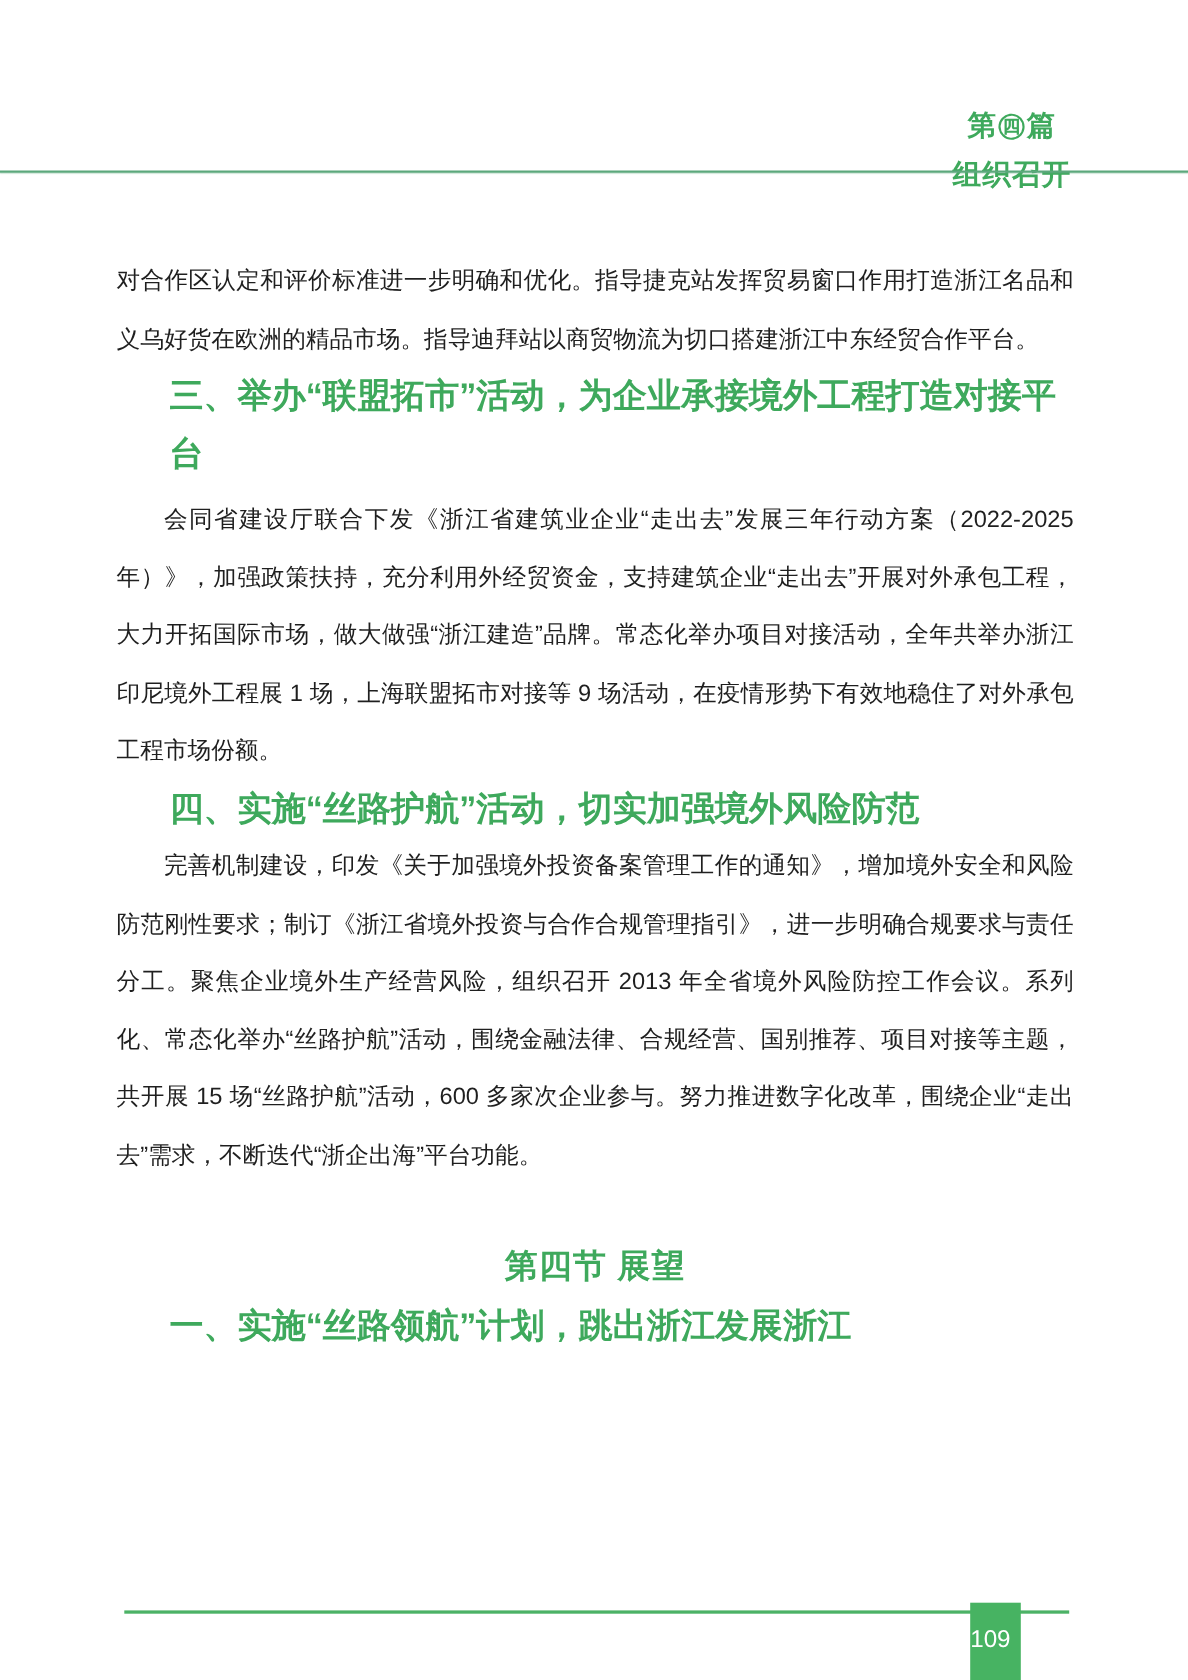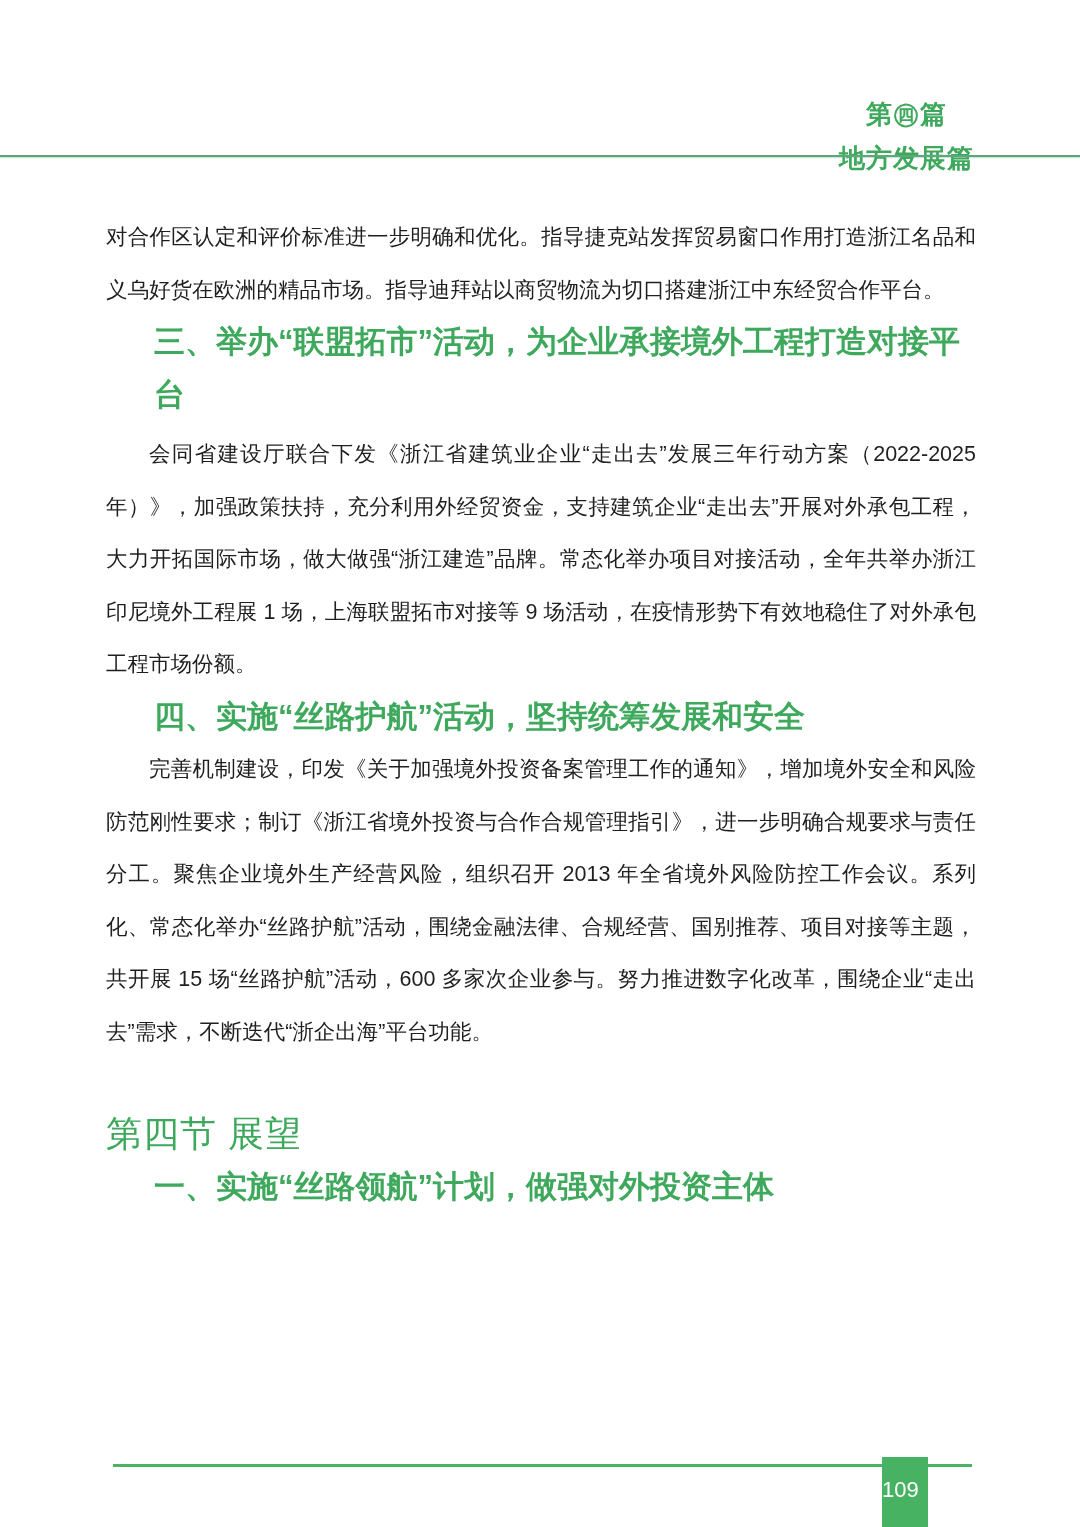"地方发展篇" div { text: 地方发展篇 -> 组织召开 }
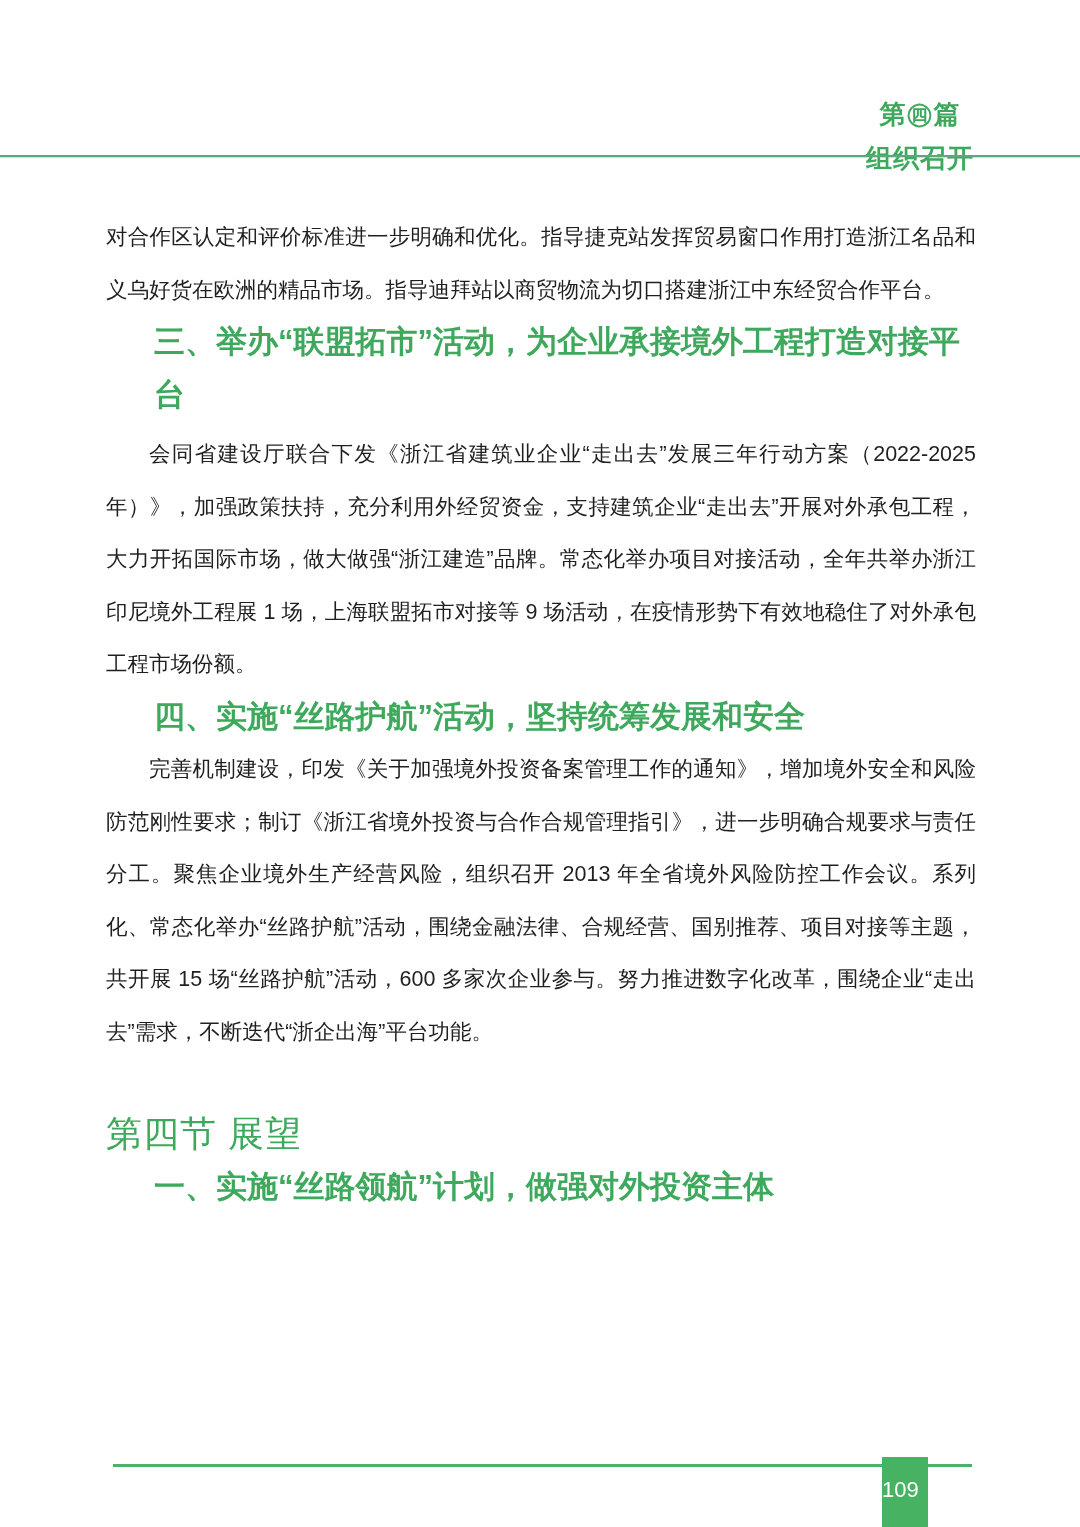"对合作区认定和评价标准进一步明确和优化。指导捷克站发挥贸易窗口作用打造浙江名品和" .content { top: 187px -> 205px }
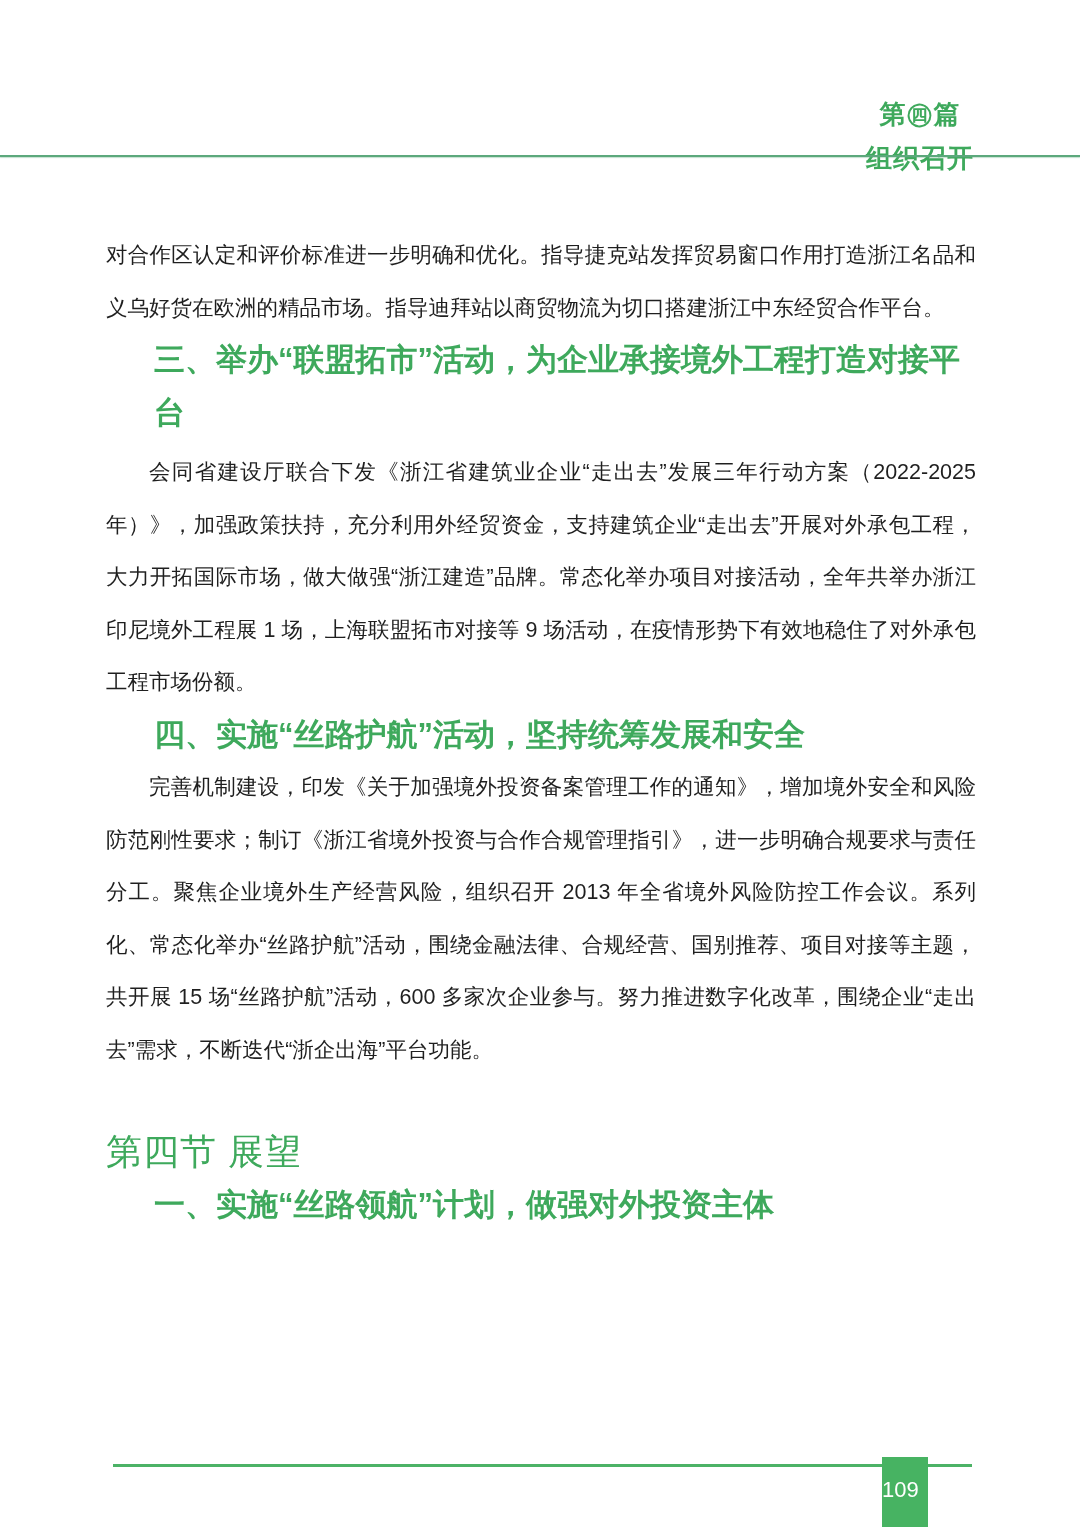"四、实施“丝路护航”活动，坚持统筹发展和安全" h2.sub { text: 坚持统筹发展和安全 -> 切实加强境外风险防范 }
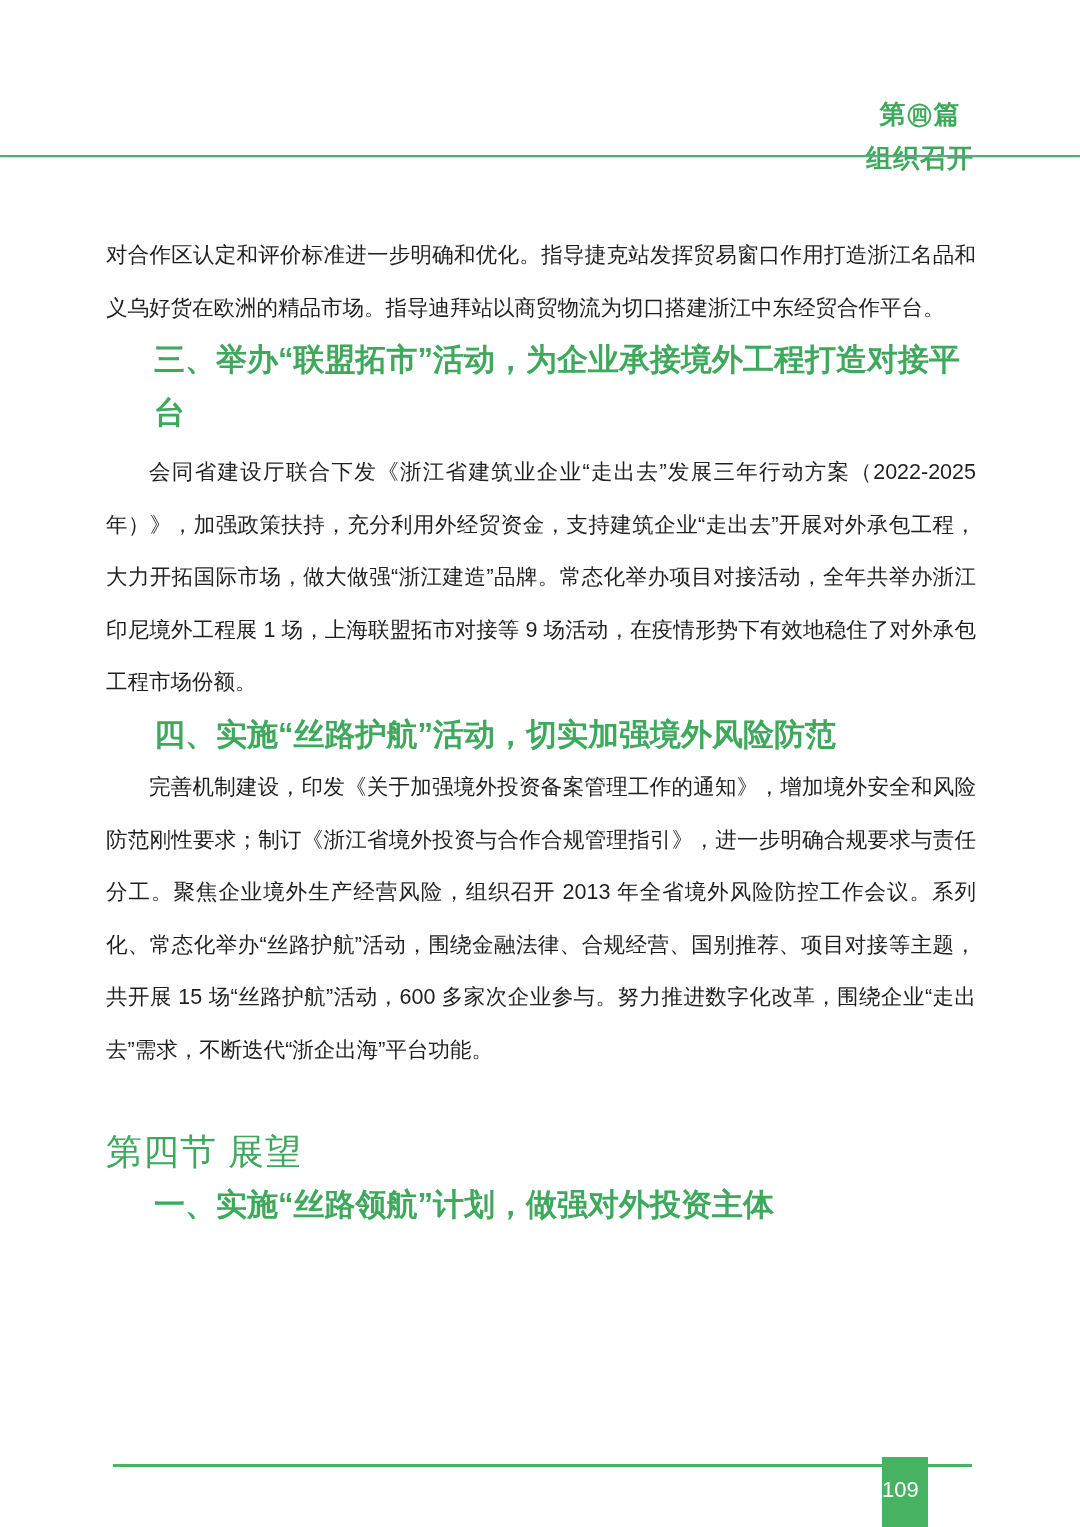"第四节 展望" h1.section-title { font-size: 36px -> 30px; font-weight: normal -> bold; text-align: none -> center }
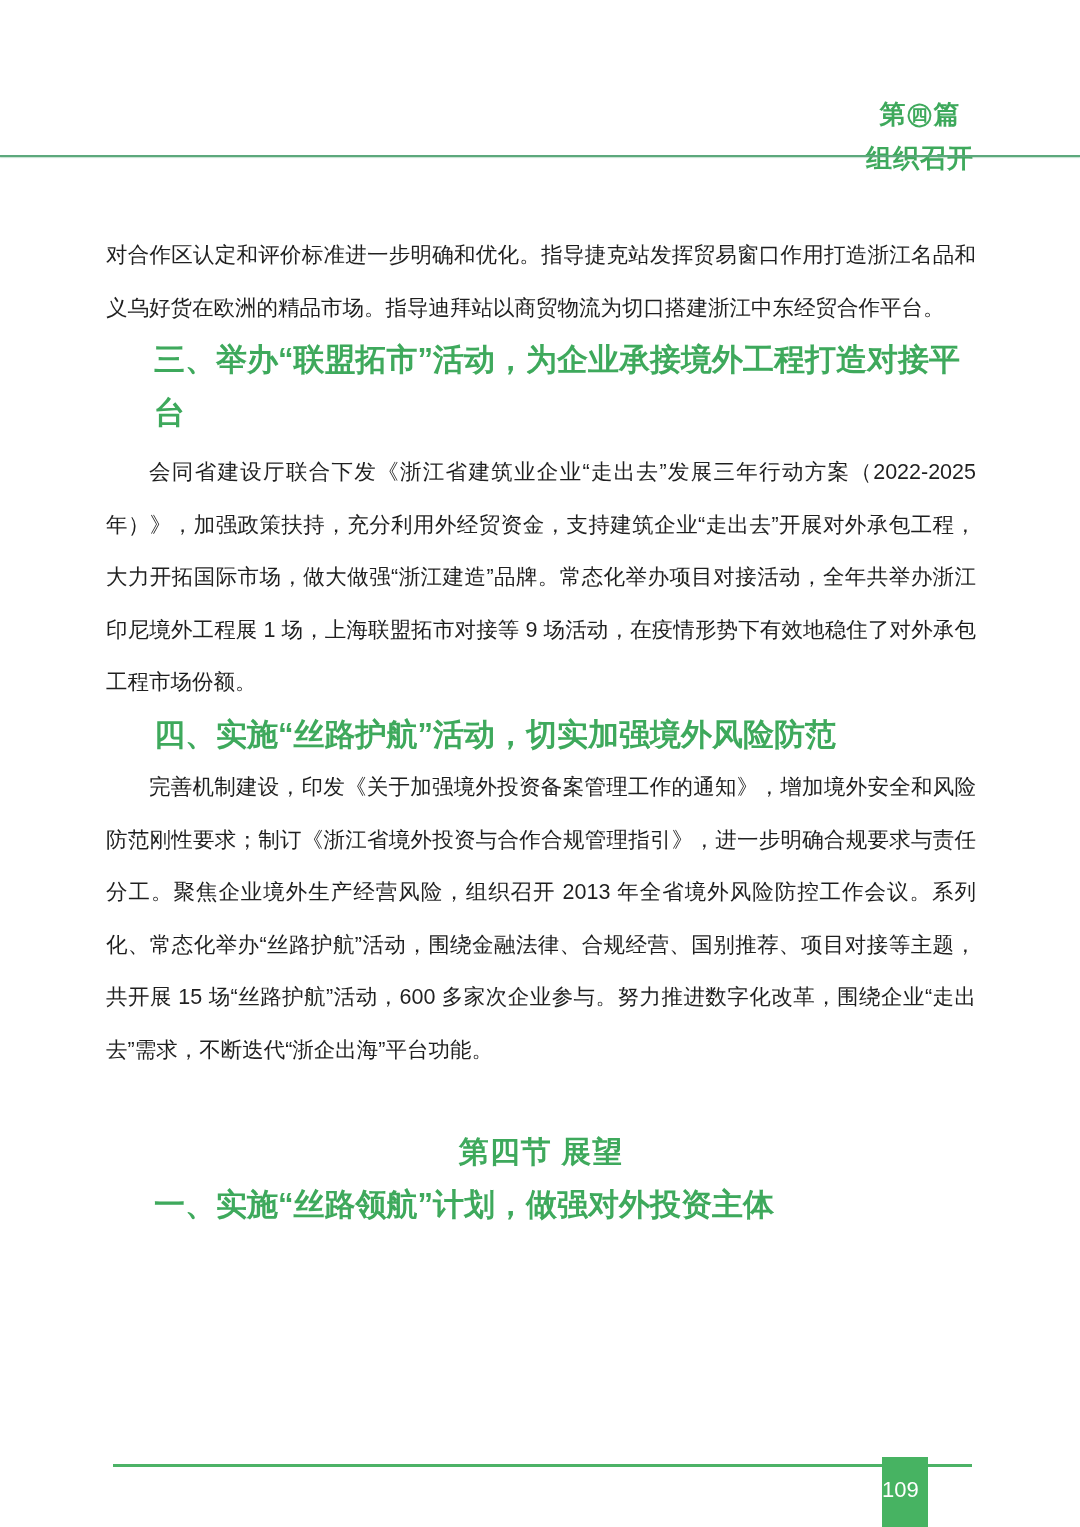"一、实施“丝路领航”计划，做强对外投资主体" h2.sub { text: 做强对外投资主体 -> 跳出浙江发展浙江 }
